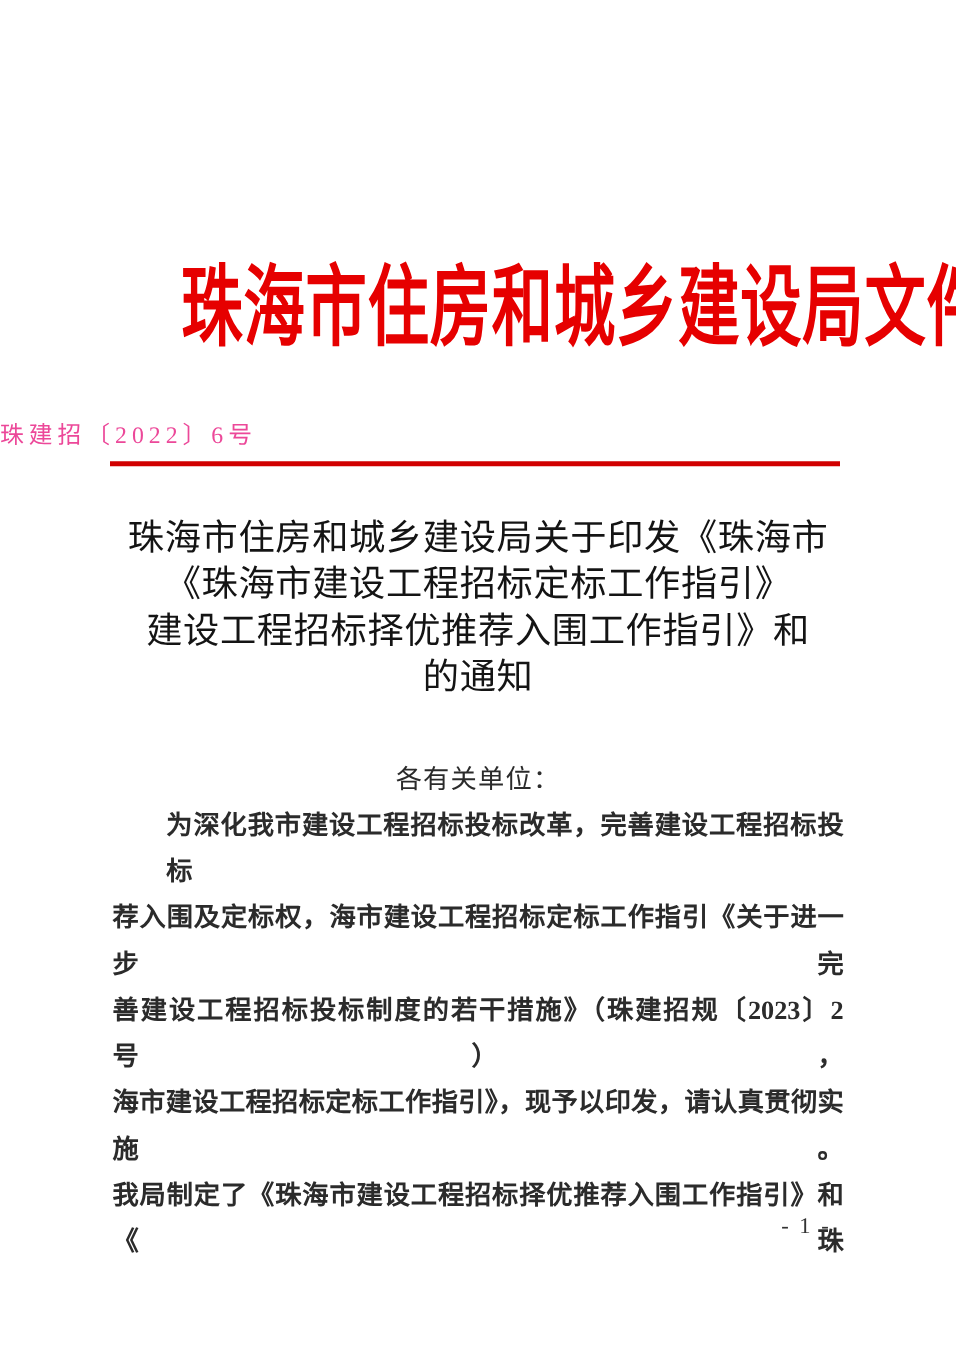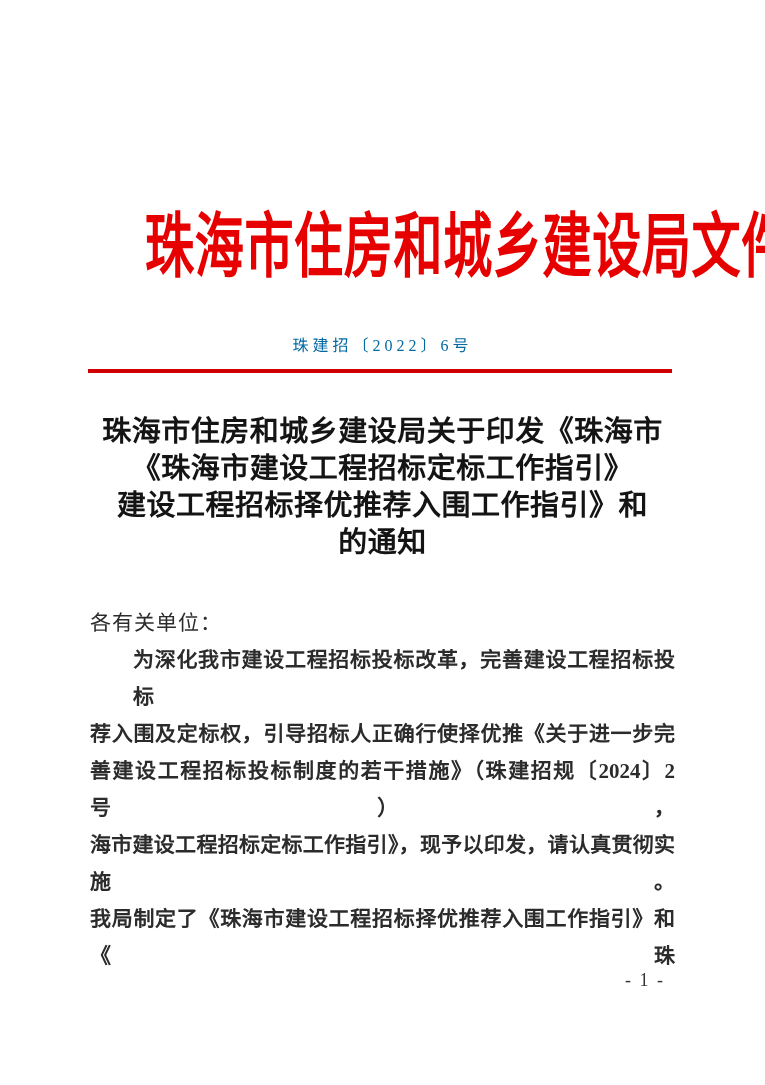"珠建招〔2022〕6号" .doc-number { color: #0369a1 -> #ec4899; font-size: 16px -> 19px; text-align: center -> left }
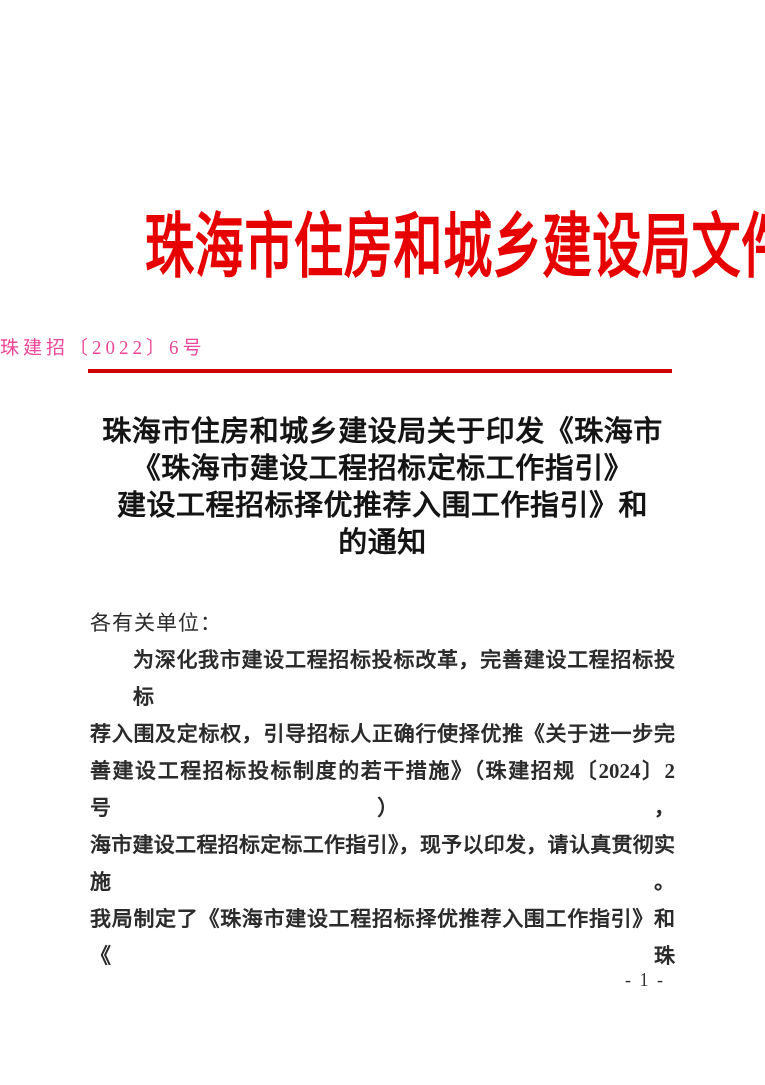"珠海市住房和城乡建设局关于印发《珠海市" .doc-title { font-weight: 700 -> 400 }
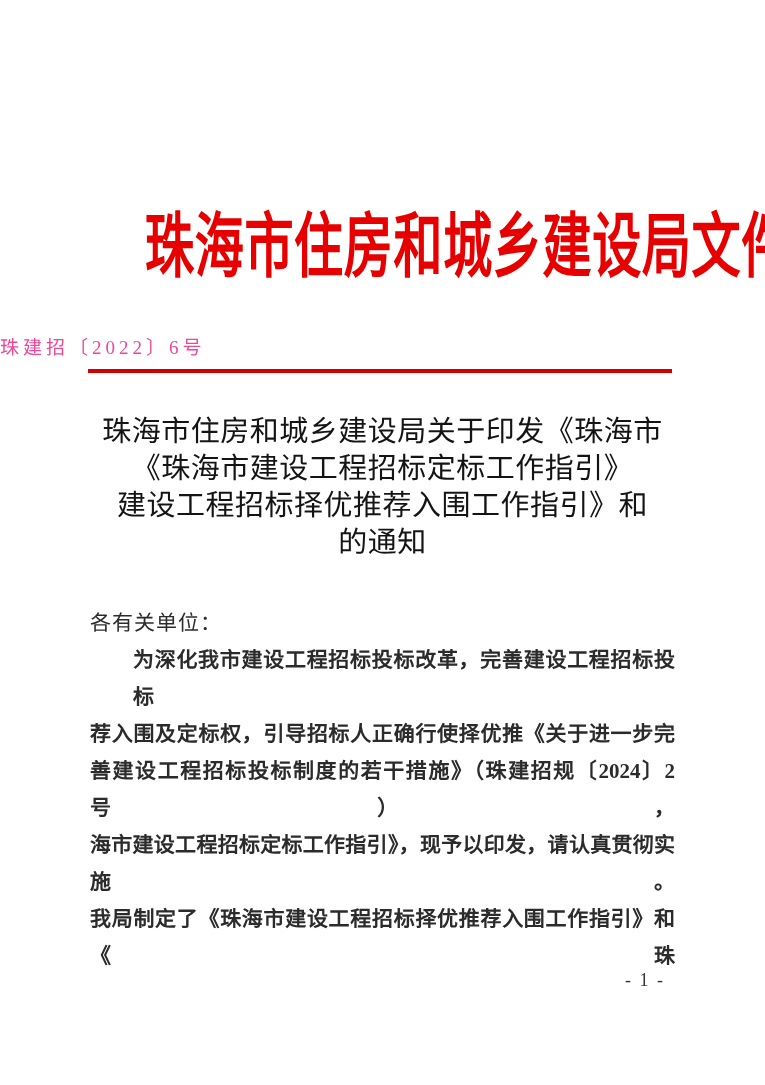"各有关单位：" .salutation { text-align: left -> center }
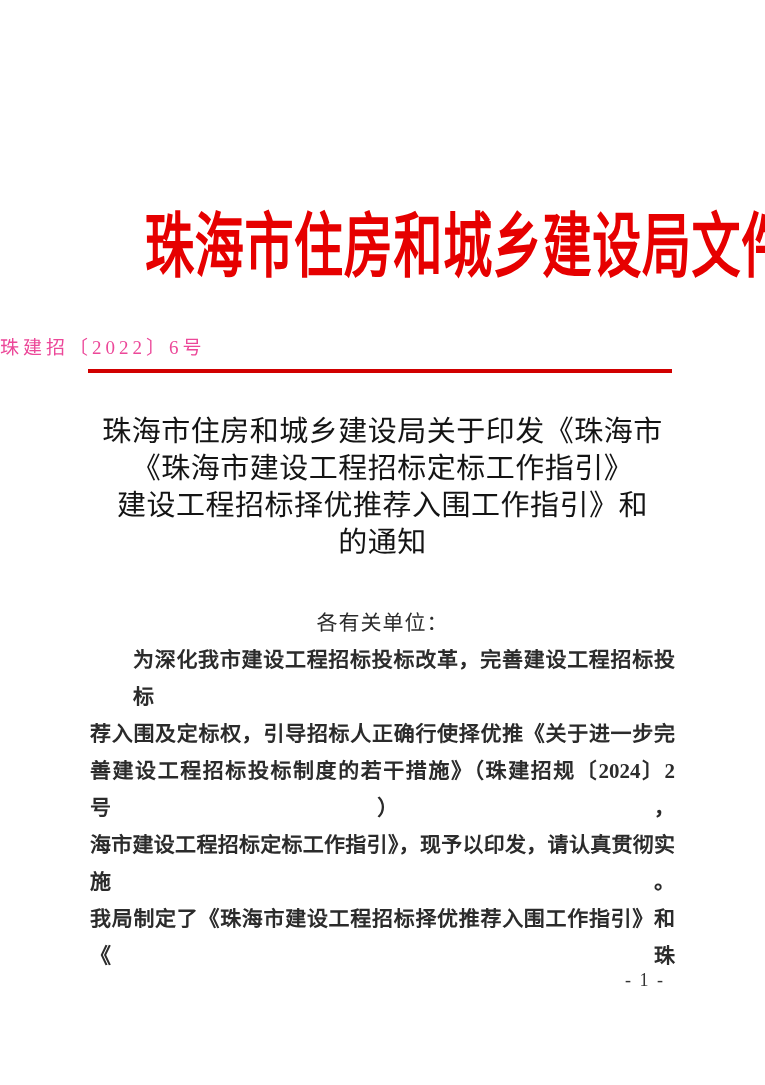"荐入围及定标权，引导招标人正确行使择优推《关于进一步完" div.body-line { text: 引导招标人正确行使择优推 -> 海市建设工程招标定标工作指引 }
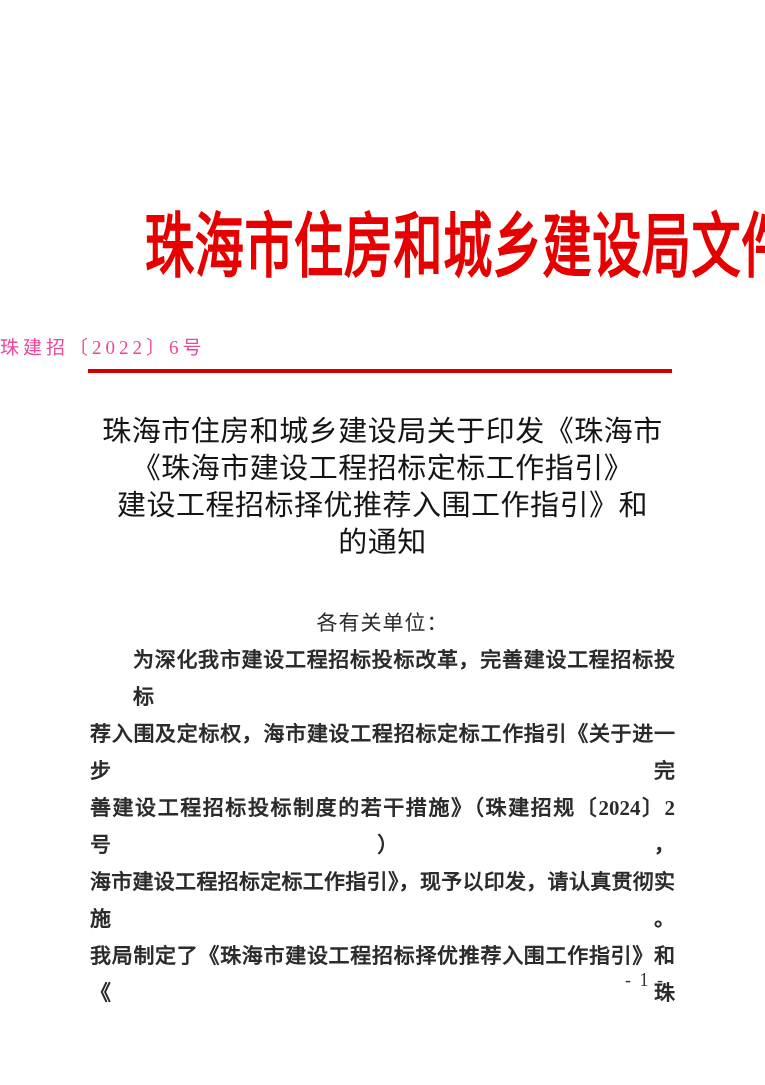"善建设工程招标投标制度的若干措施》（珠建招规〔2024〕2号），" div.body-line { text: 2024 -> 2023 }
